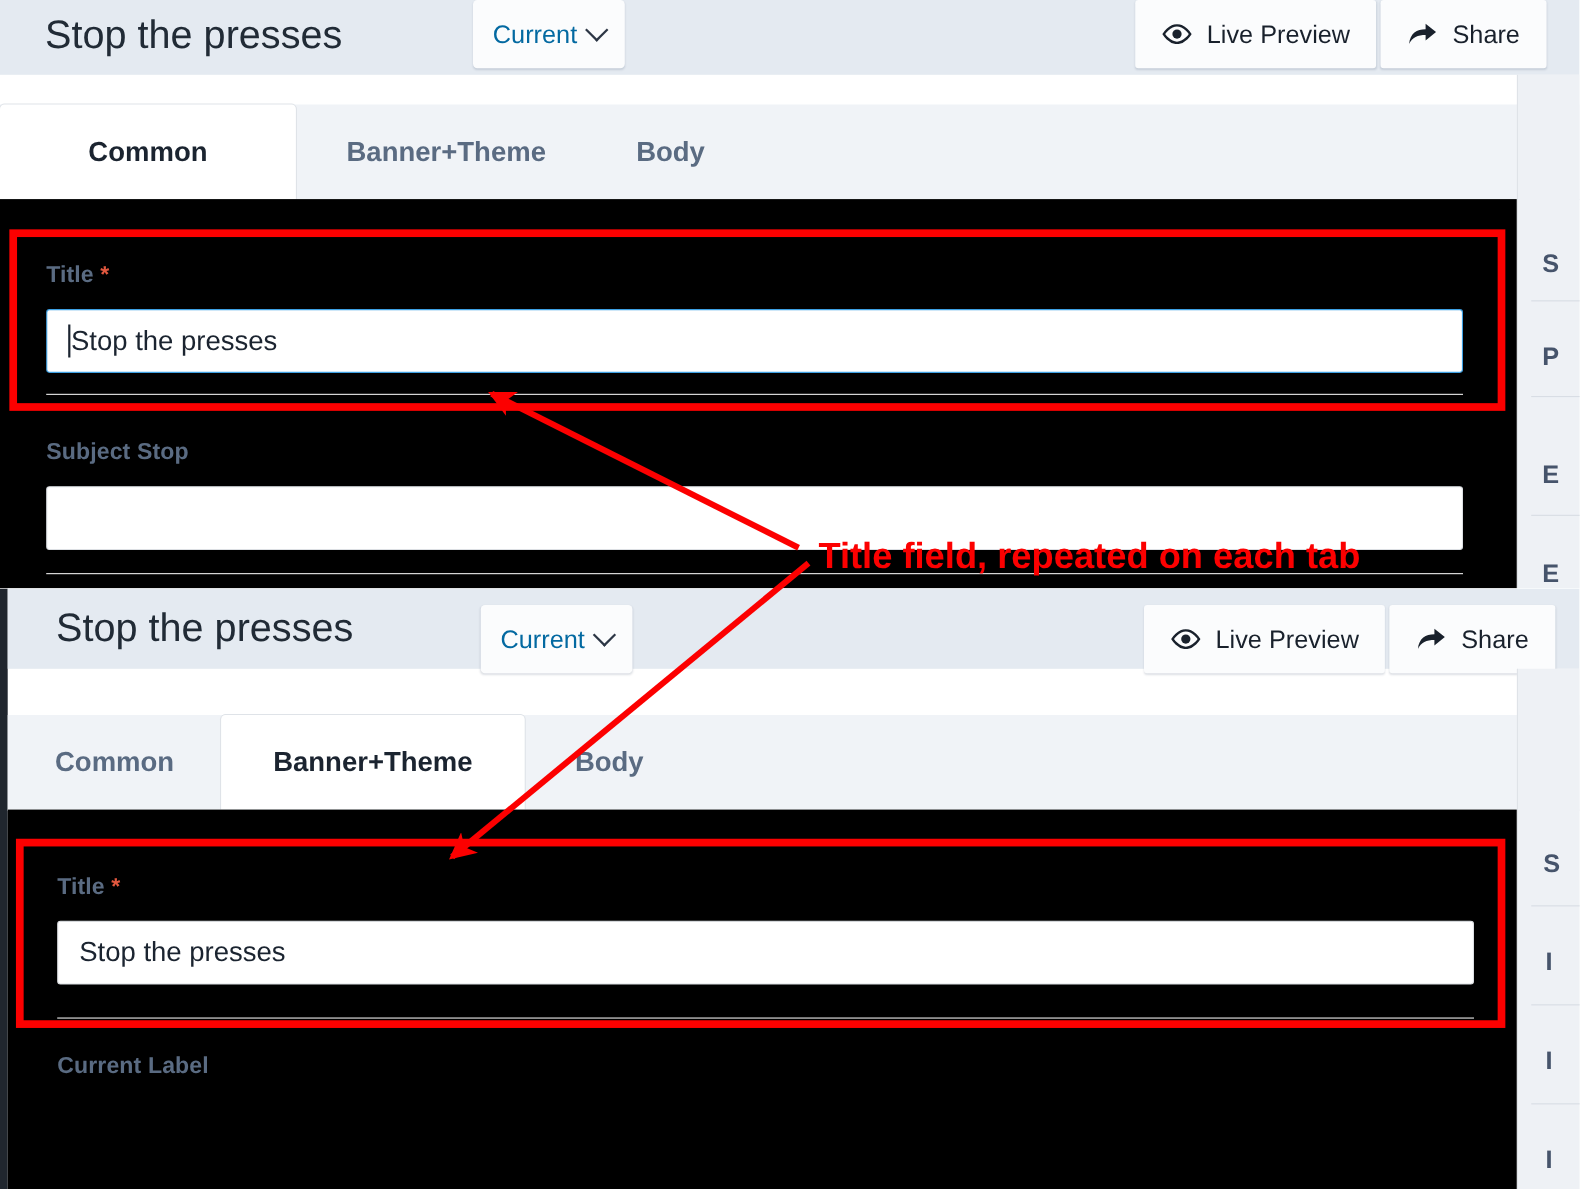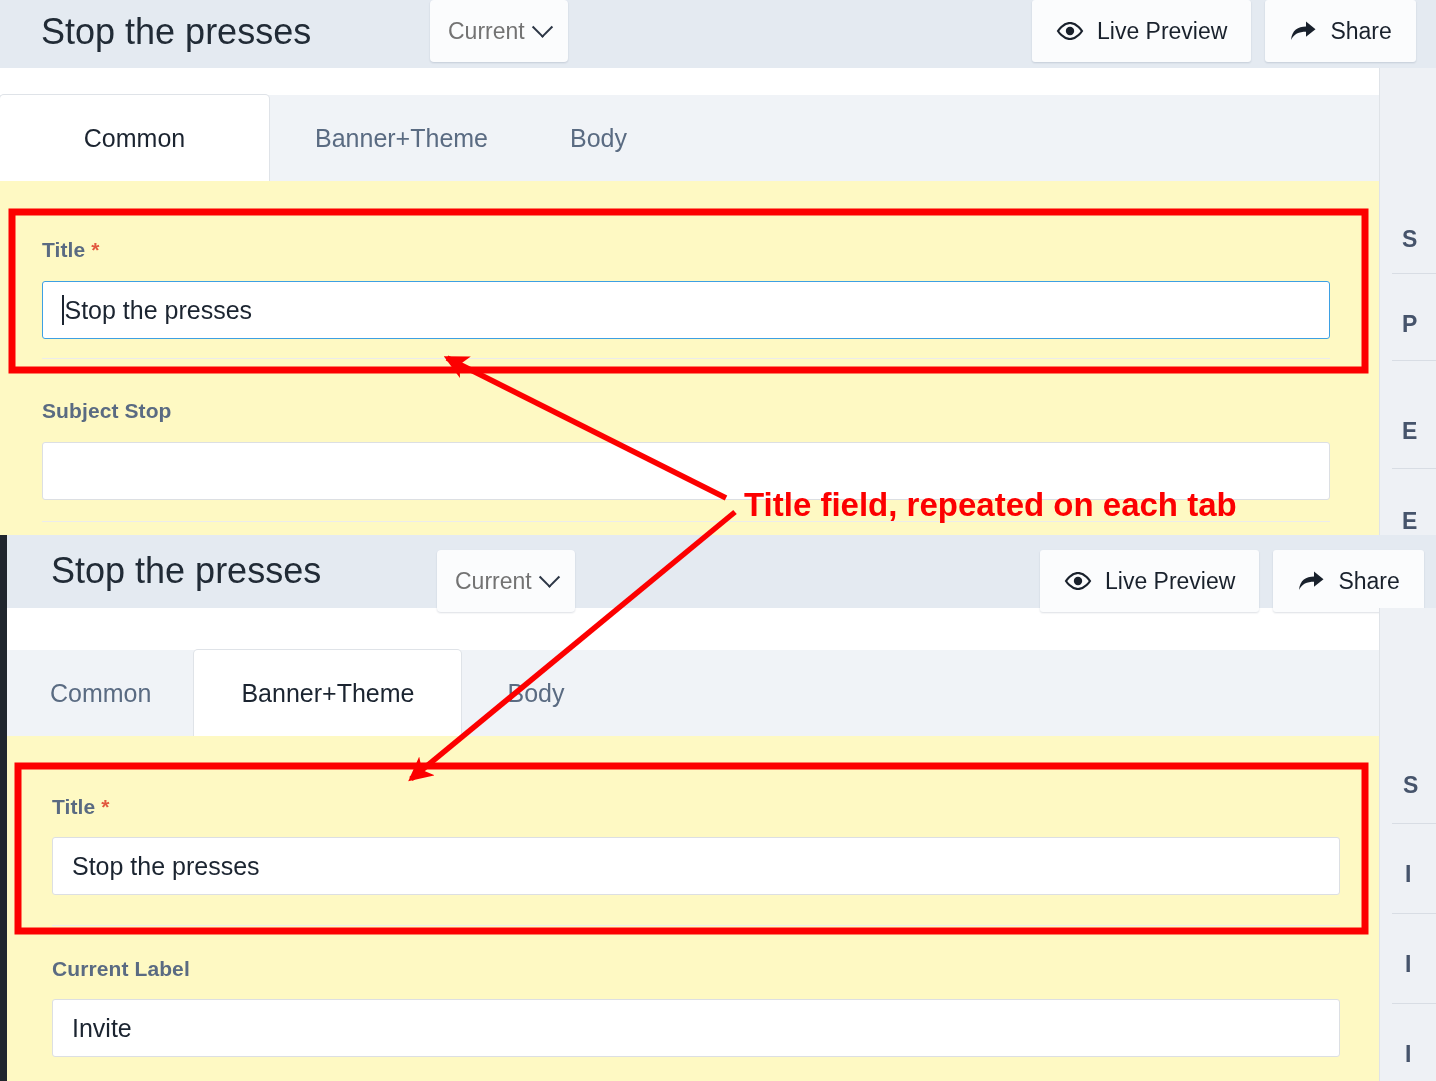"Current" .version-pill { color: #737373 -> #0369a1 }
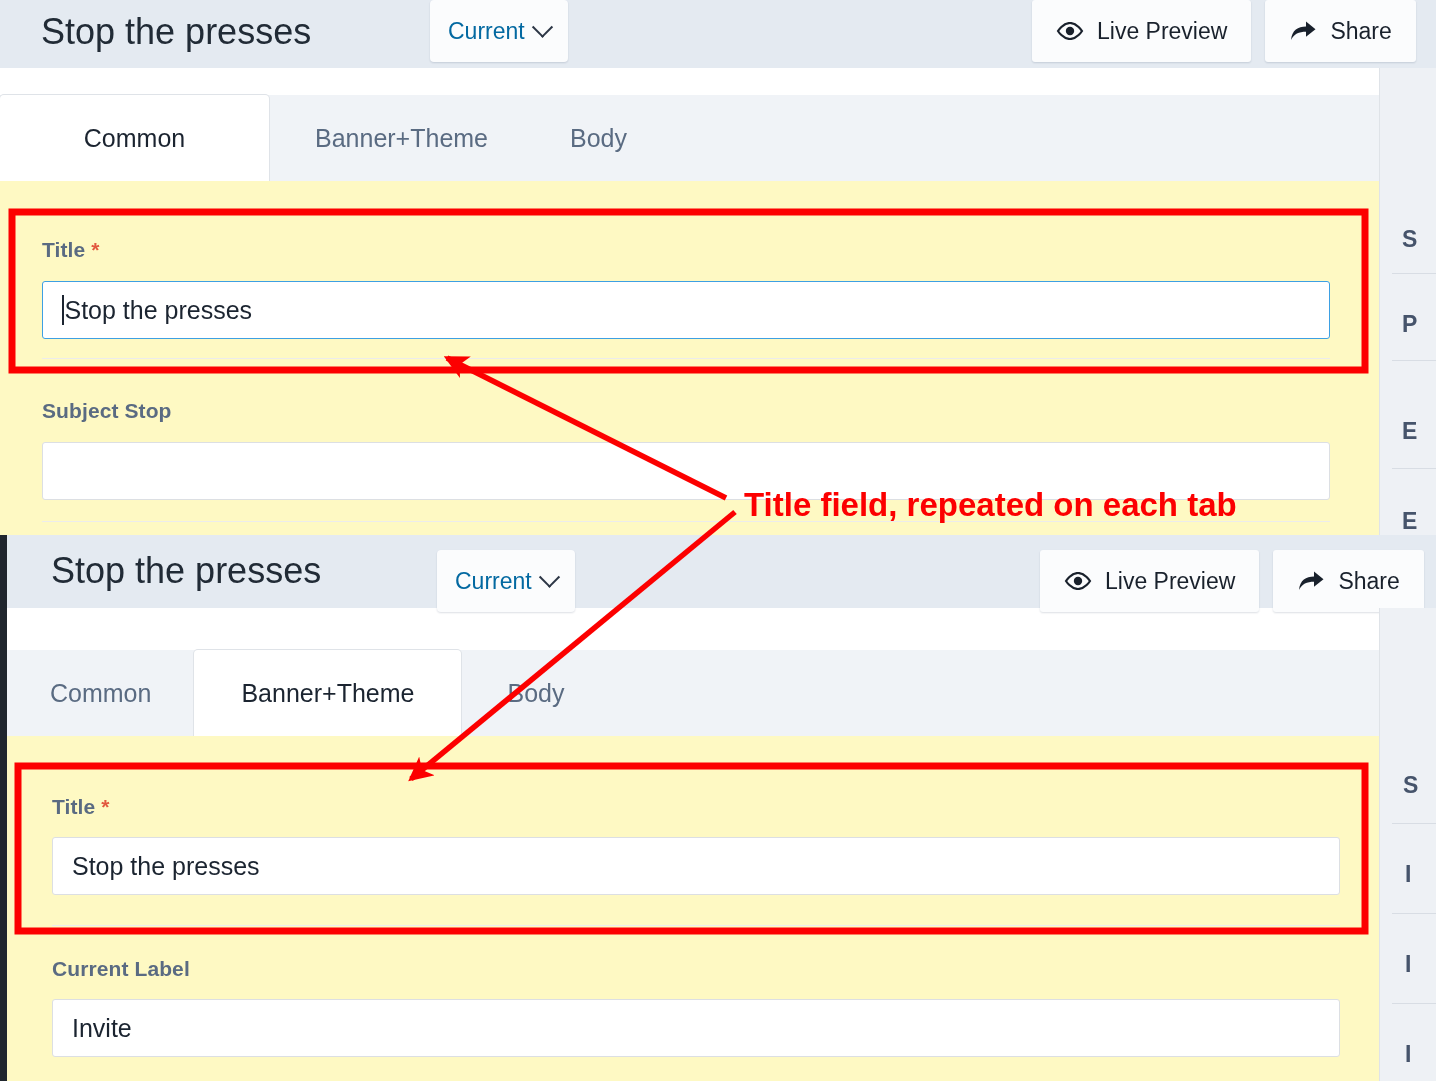"Live Preview" .hdr-actions { gap: 14px -> 4px }
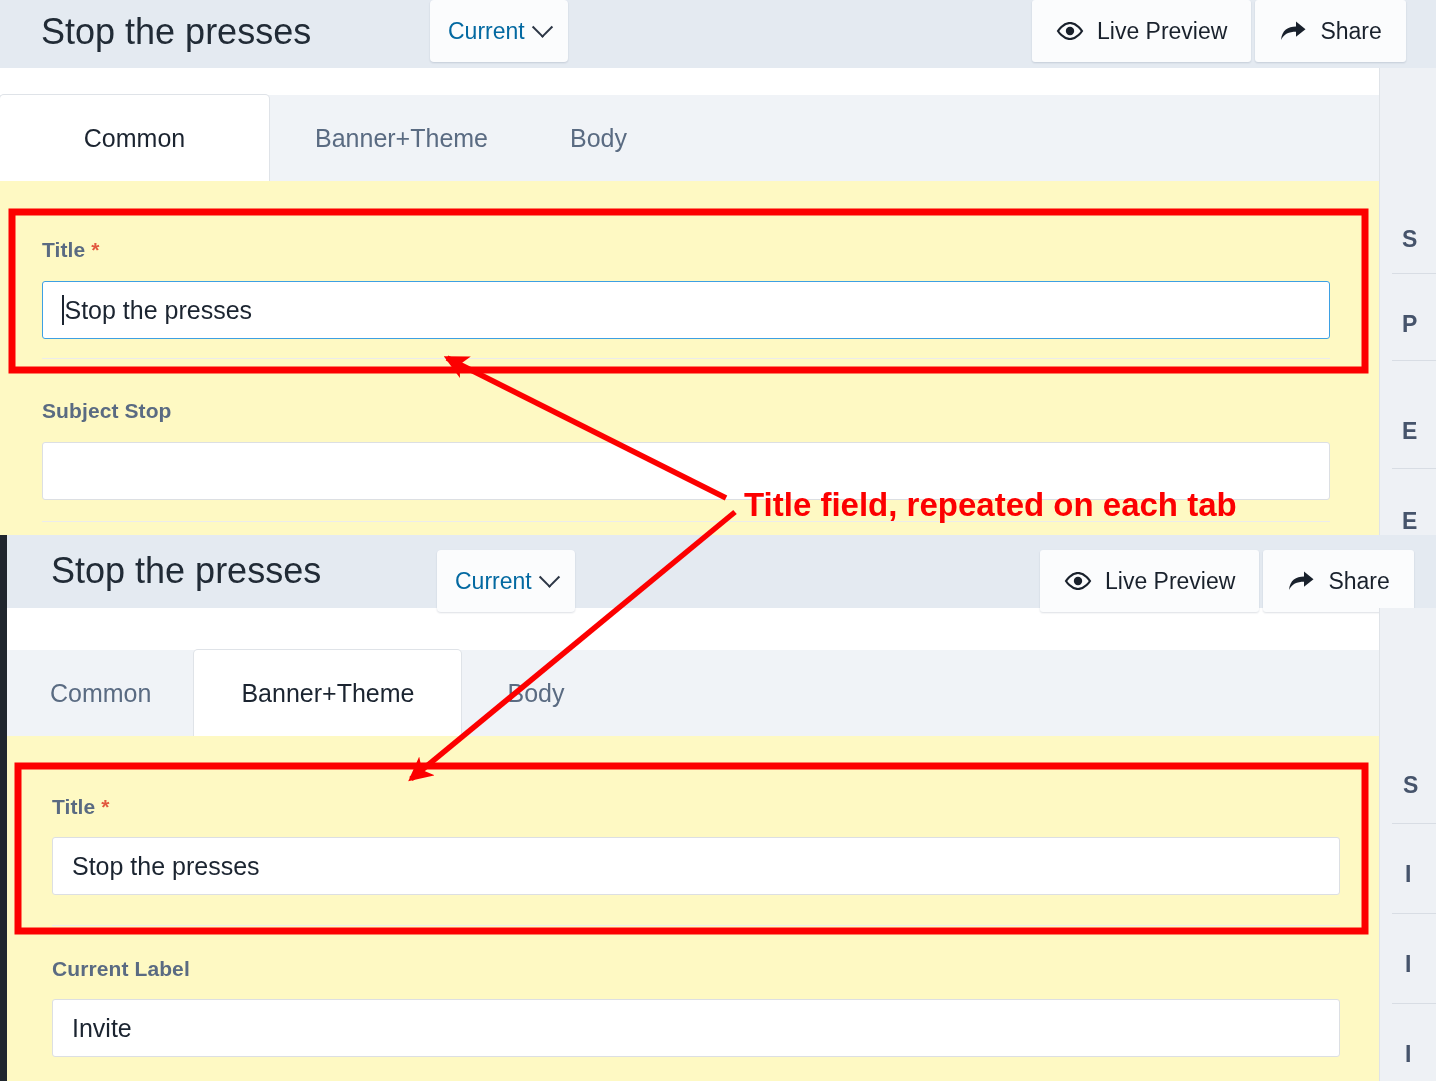"Common" .tab { font-weight: none -> bold }
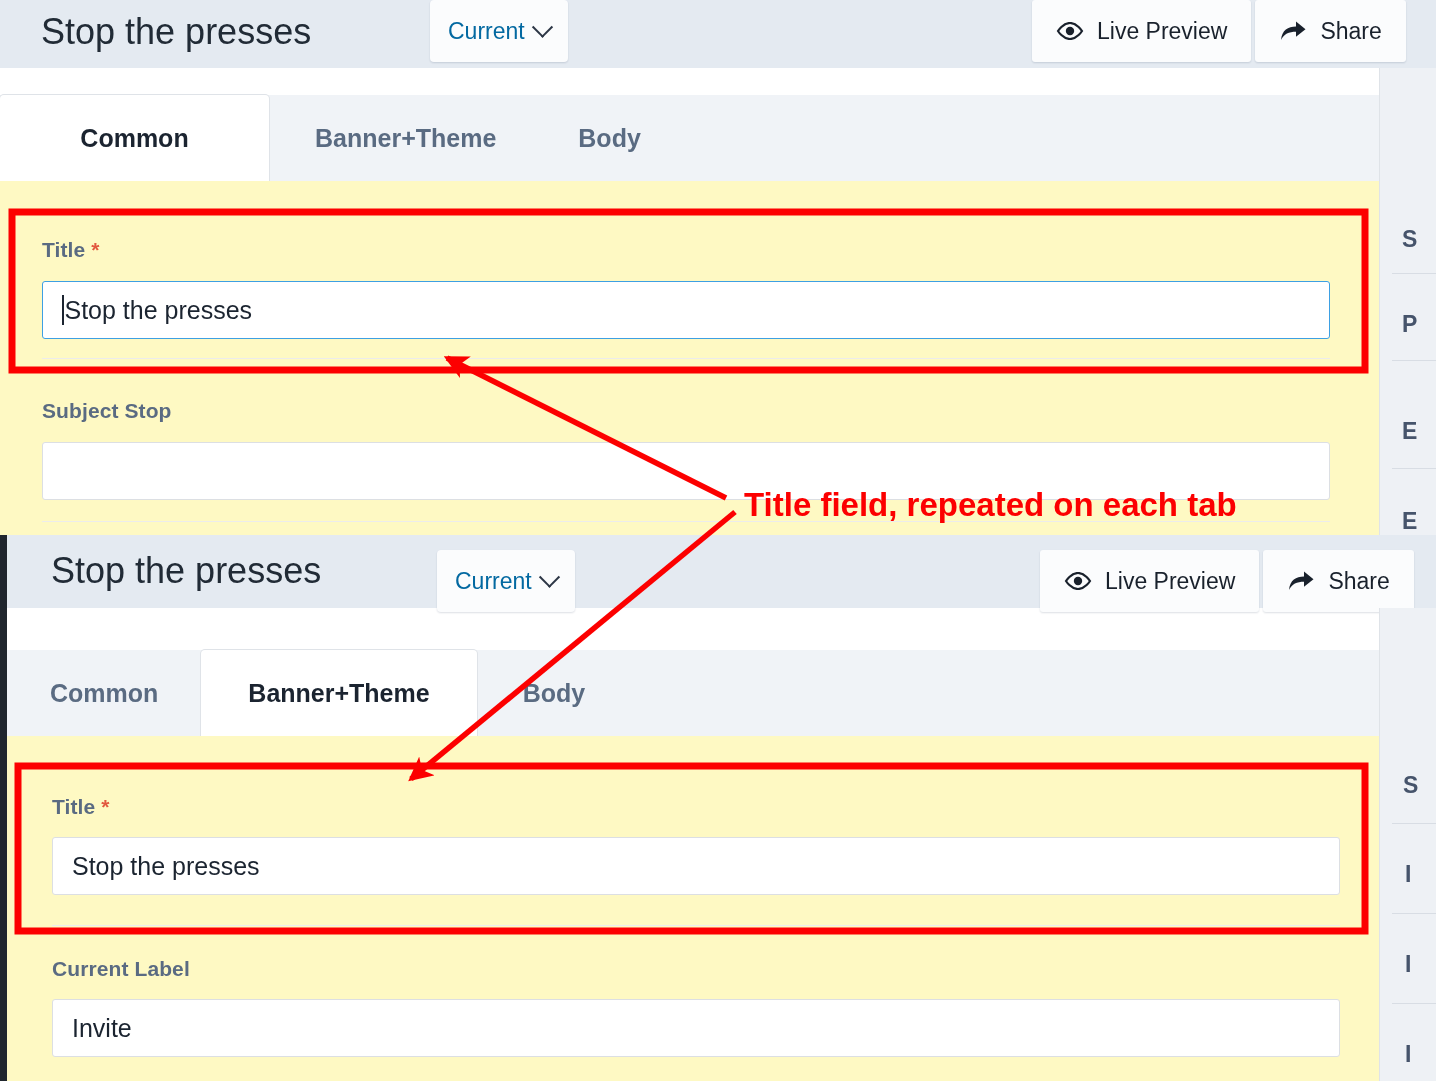"Title *" .formarea { background: #fef9c3 -> #000000 }
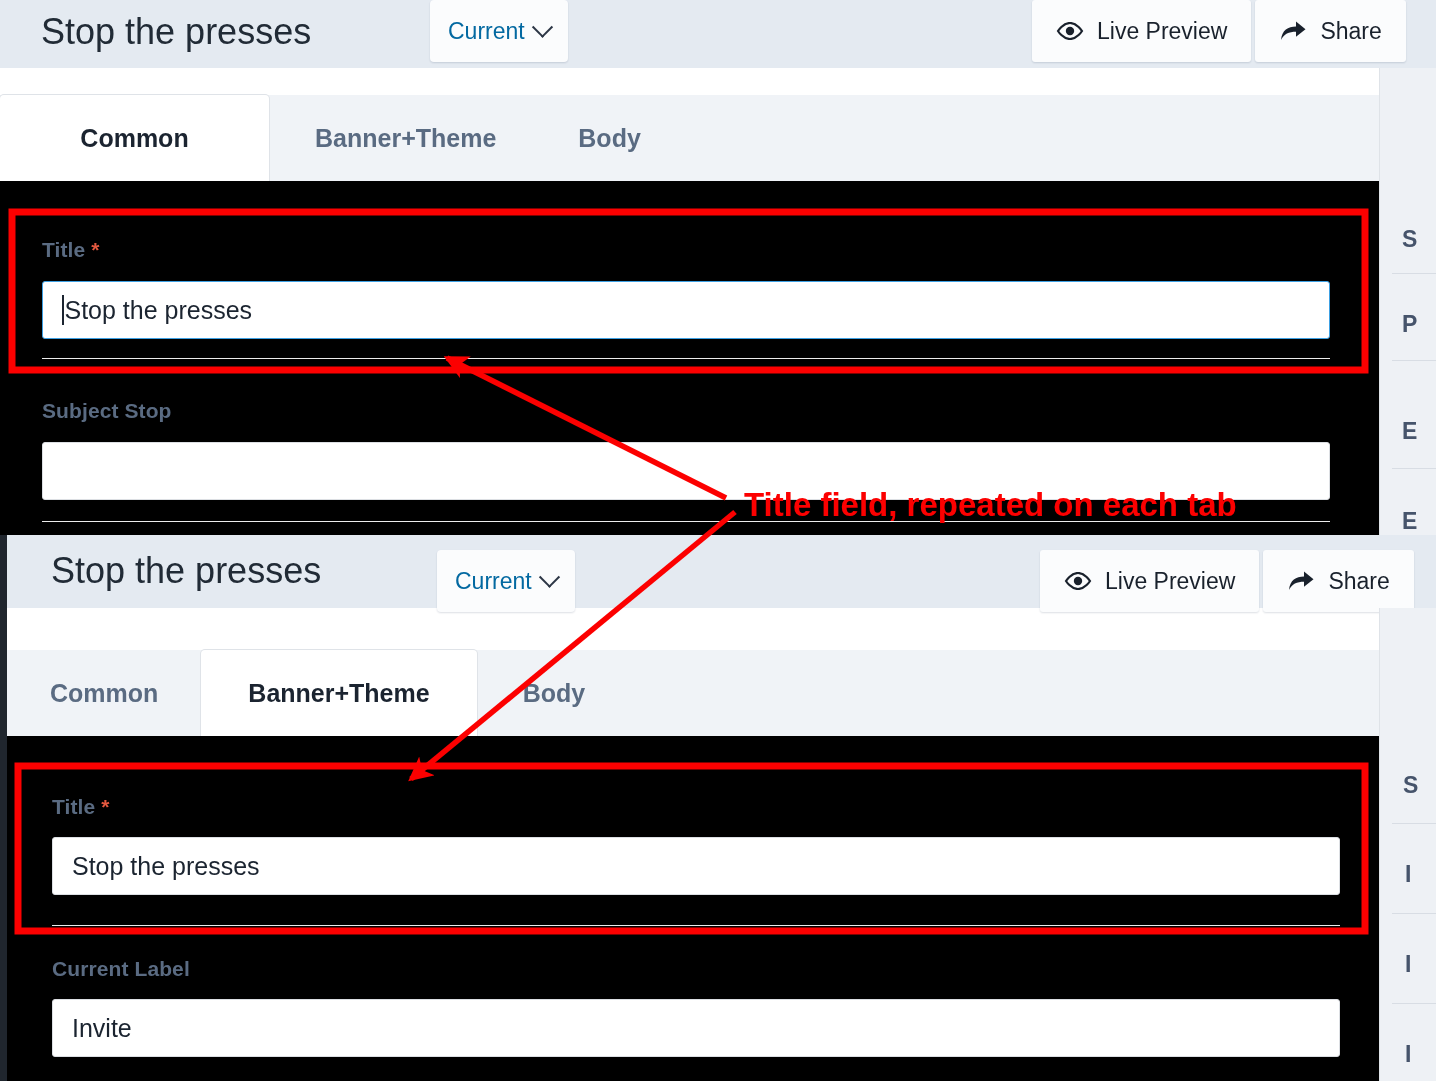"Invite" div.txtinput { html: <div> <span>Invite</span> </div> -> none }
